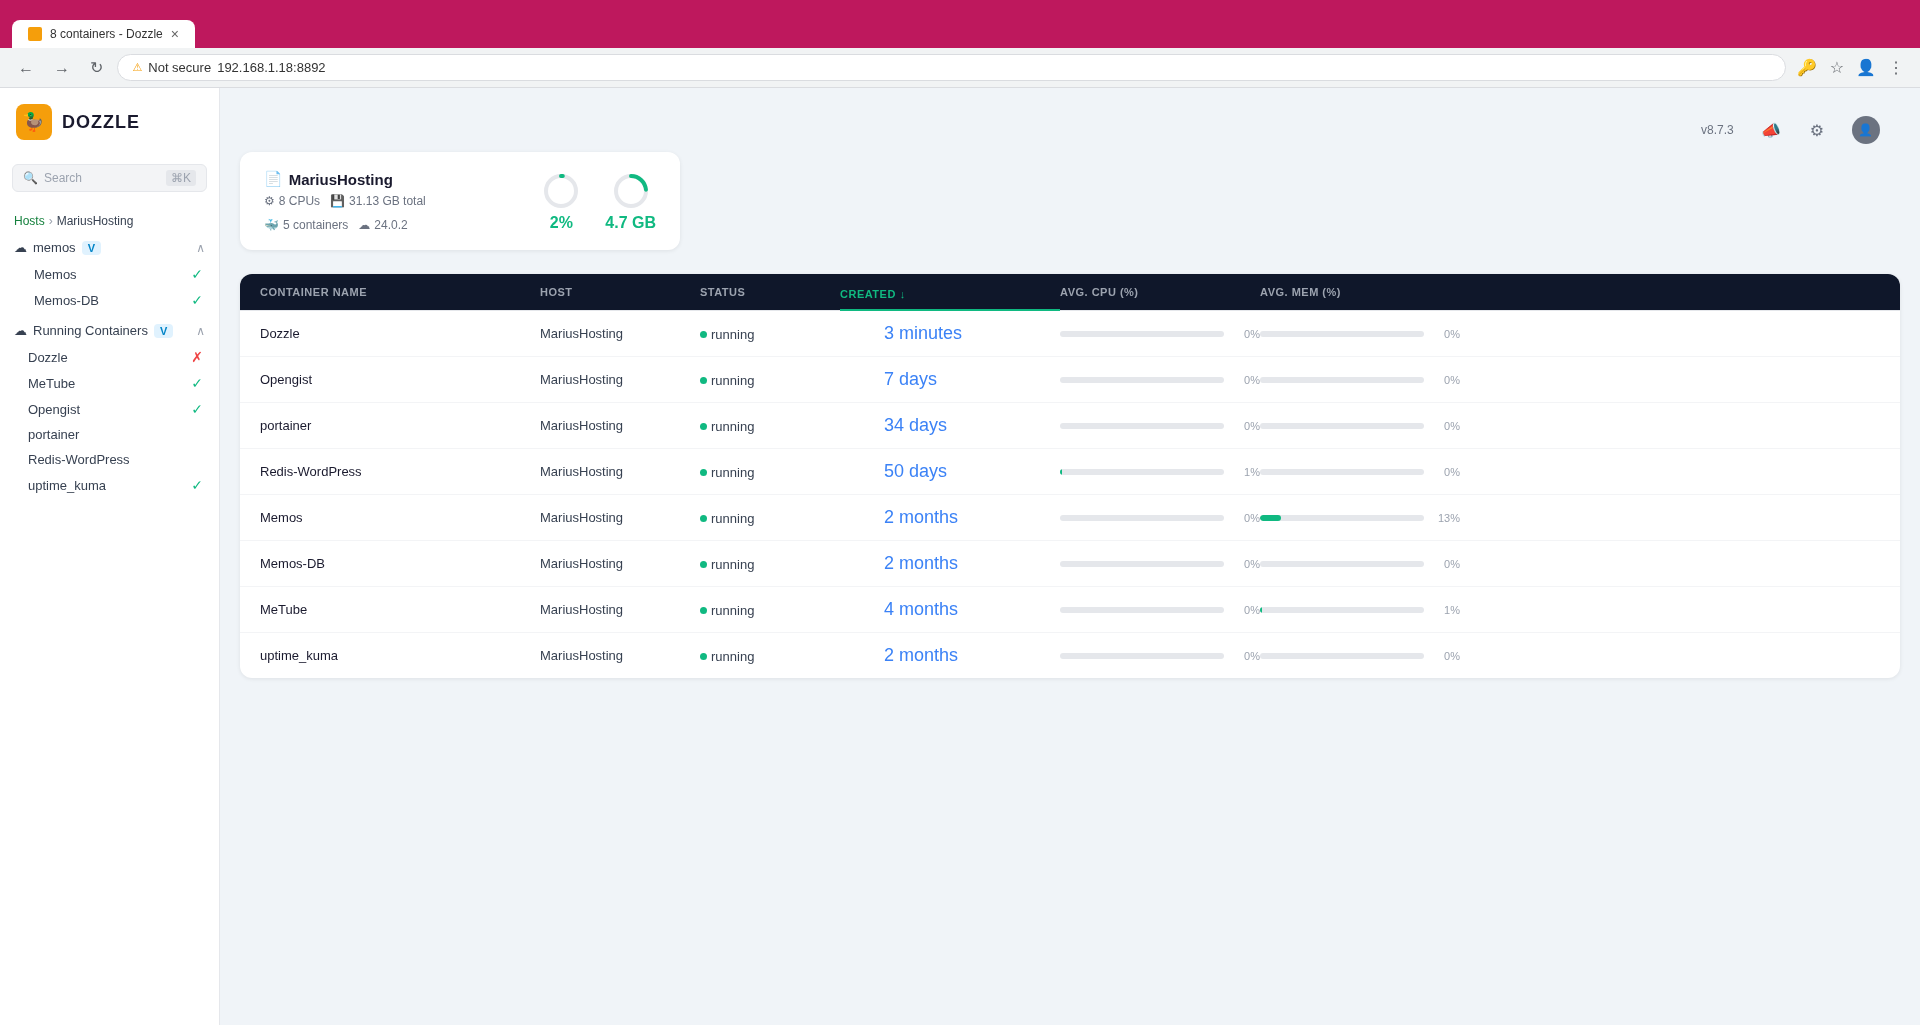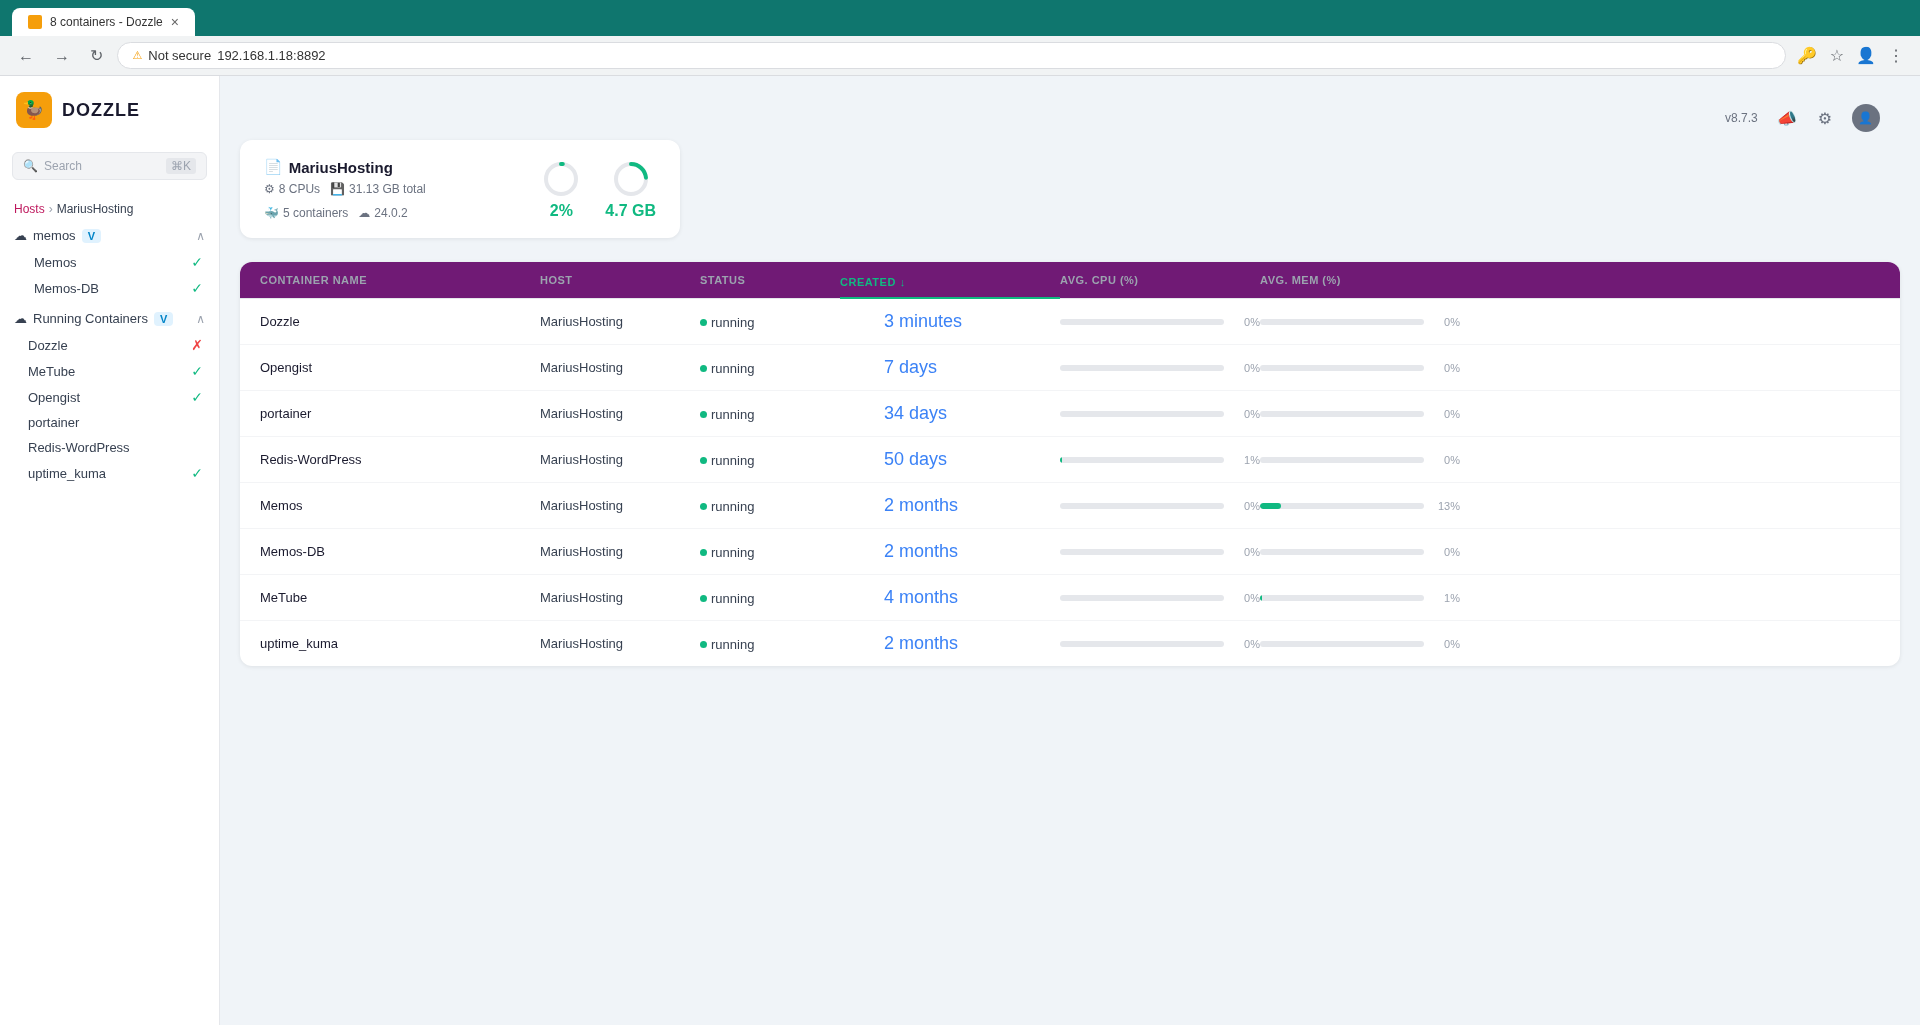"8 containers - Dozzle" .browser-chrome { background: #0f766e -> #be185d; padding: 8px 12px 0 -> 20px 12px 0 }
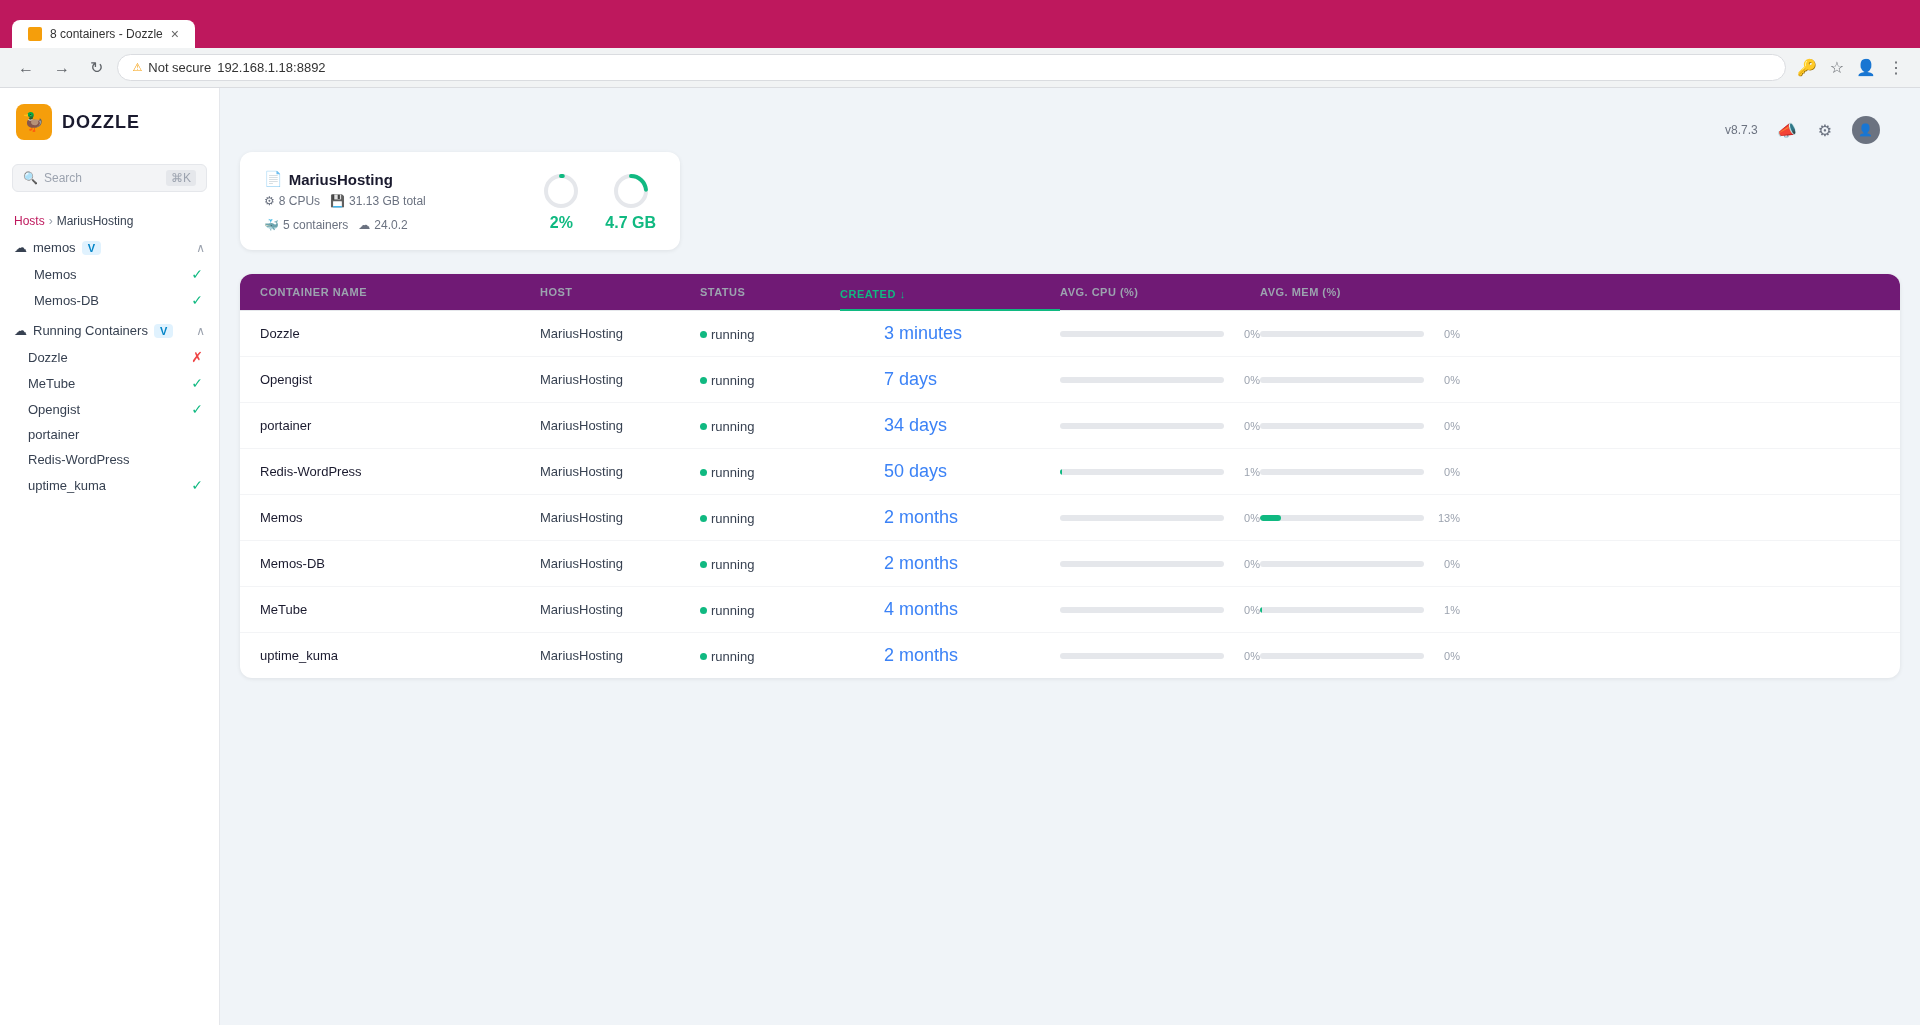"v8.7.3" .top-bar-right { gap: 20px -> 28px }
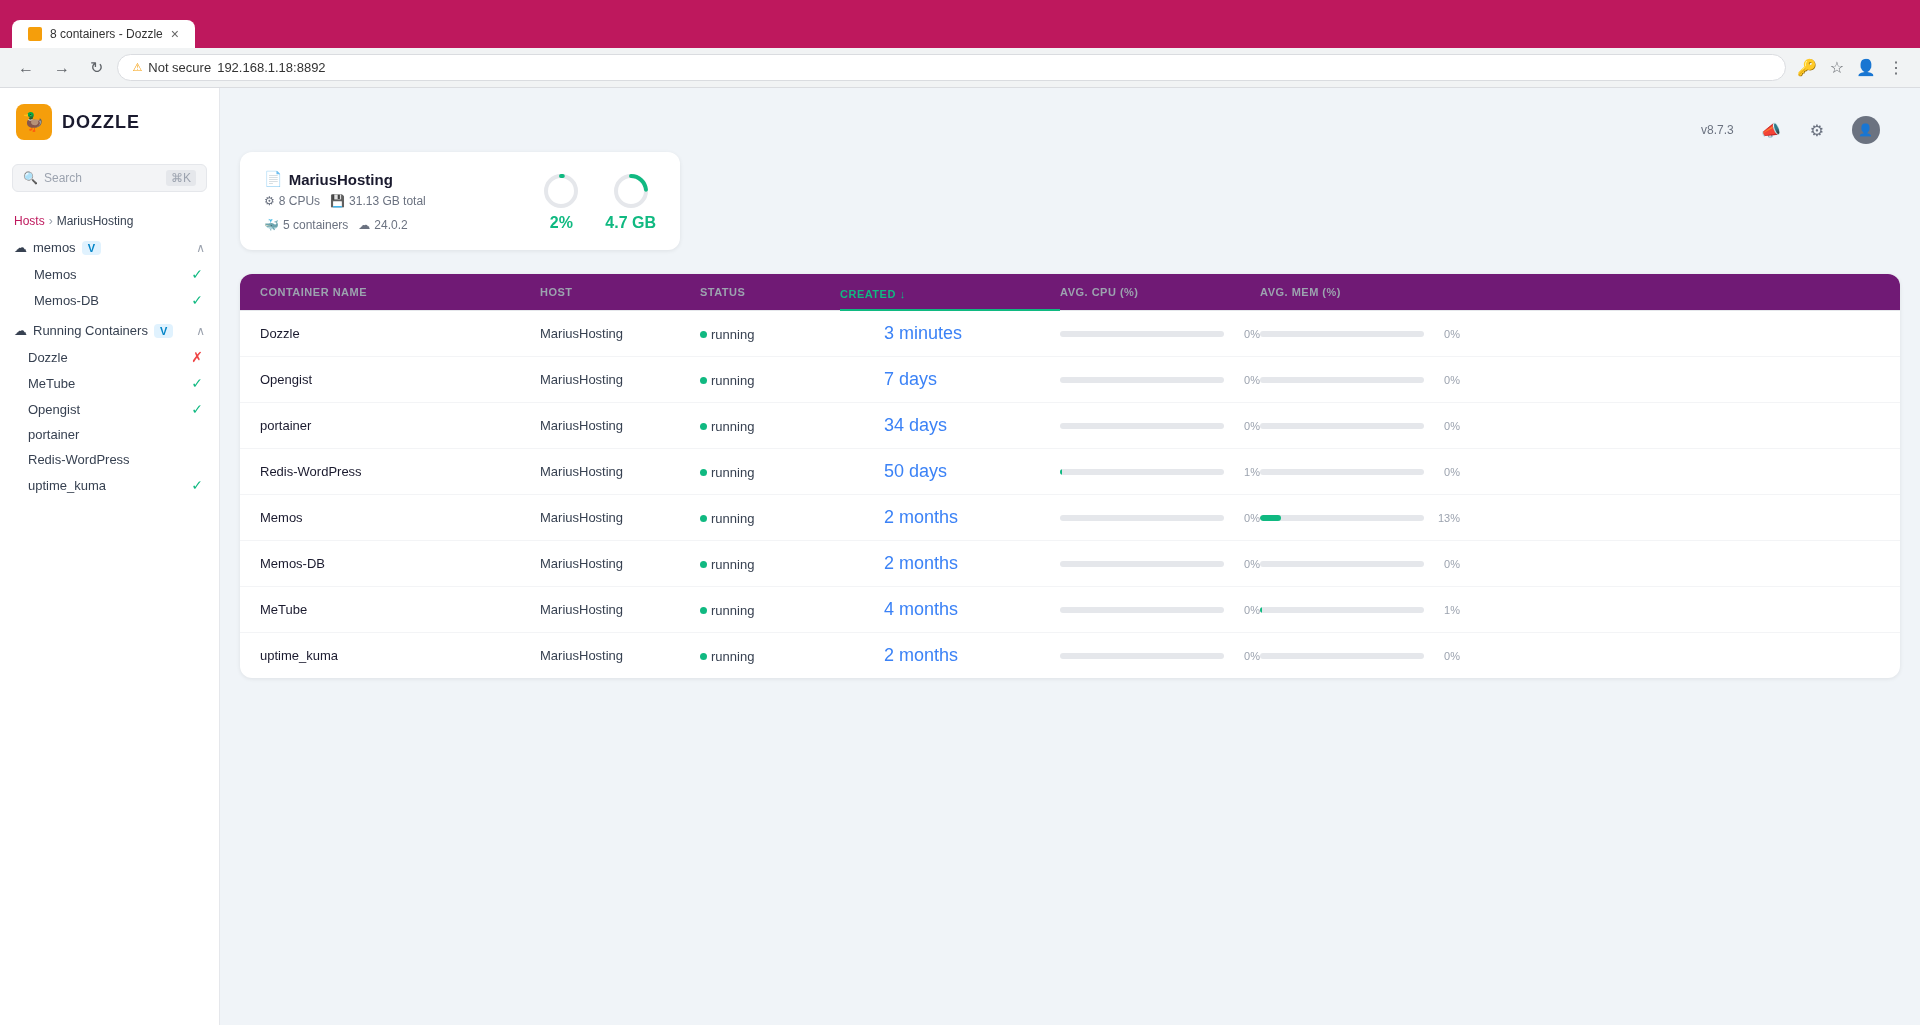"Hosts" span { color: #be185d -> #15803d }
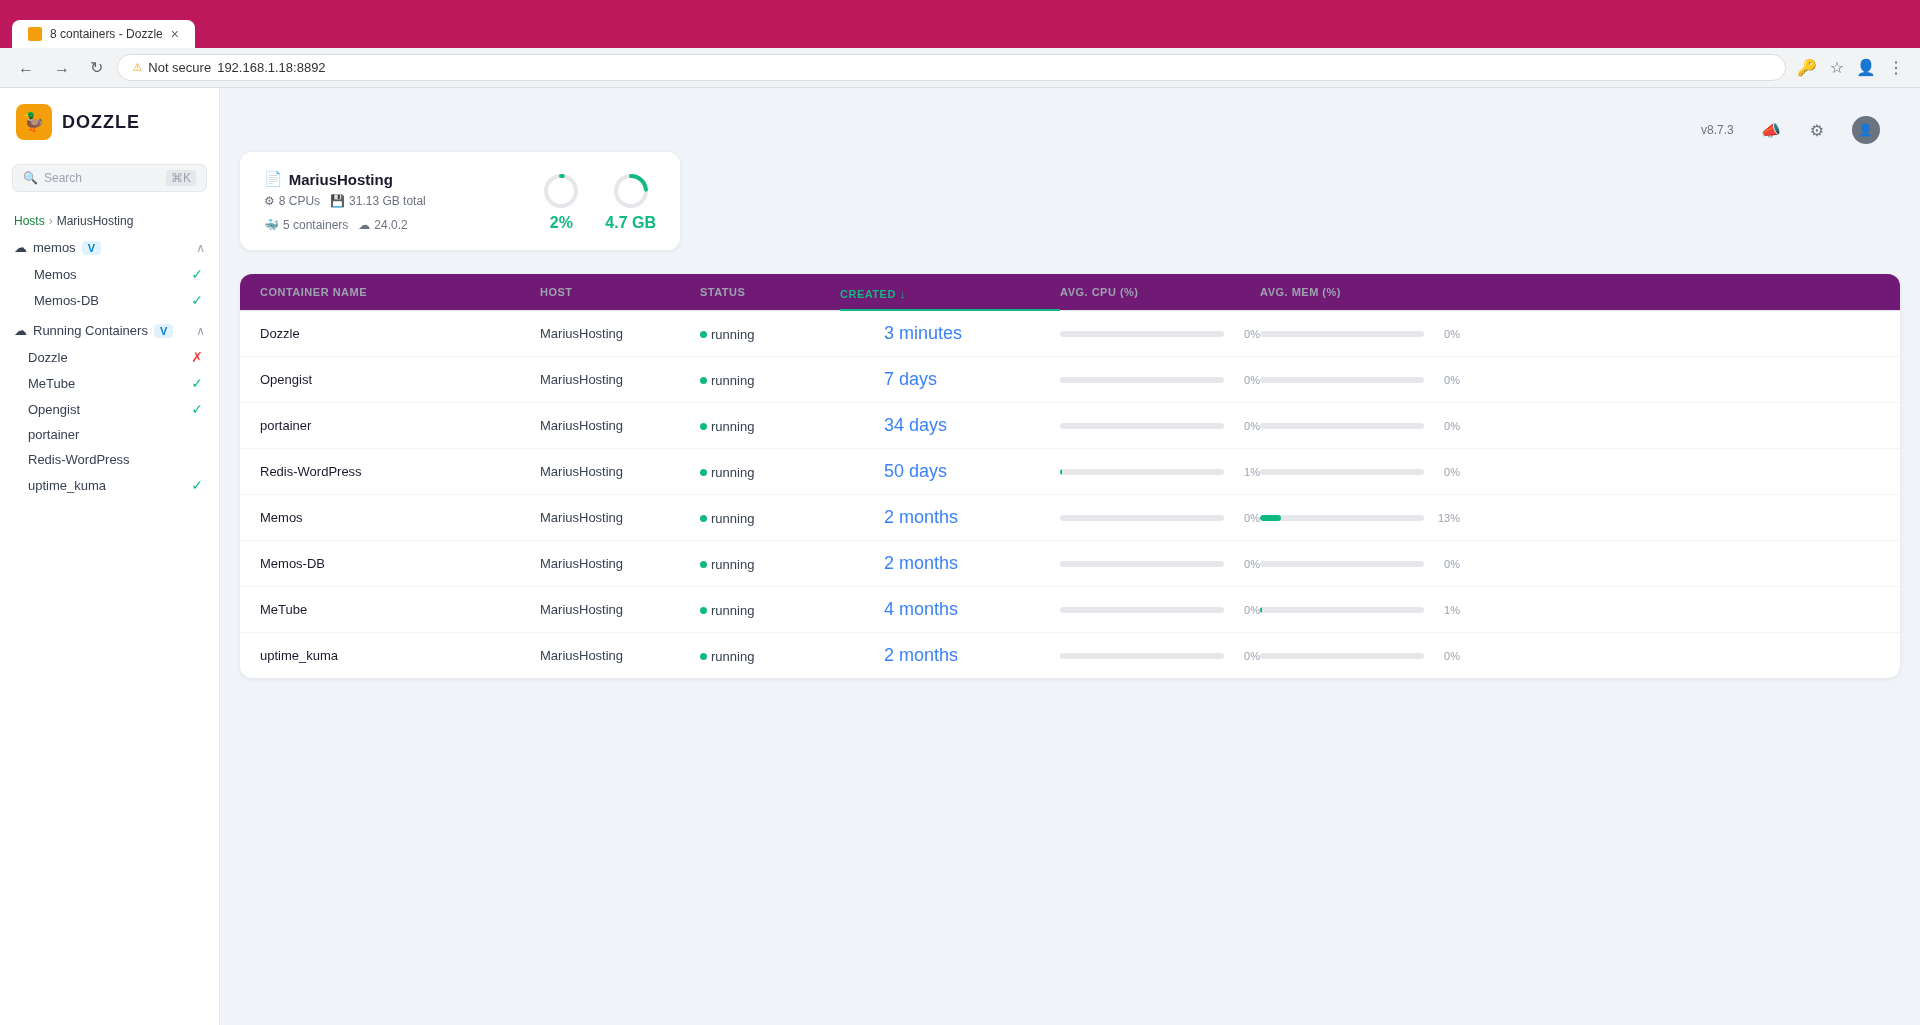"CONTAINER NAME" .table-header { background: #701a75 -> #0f172a }
